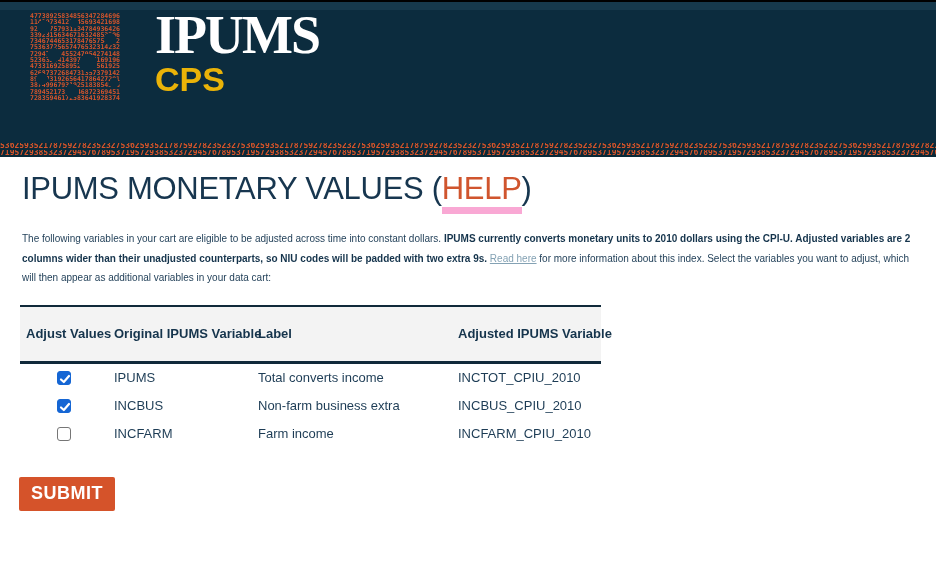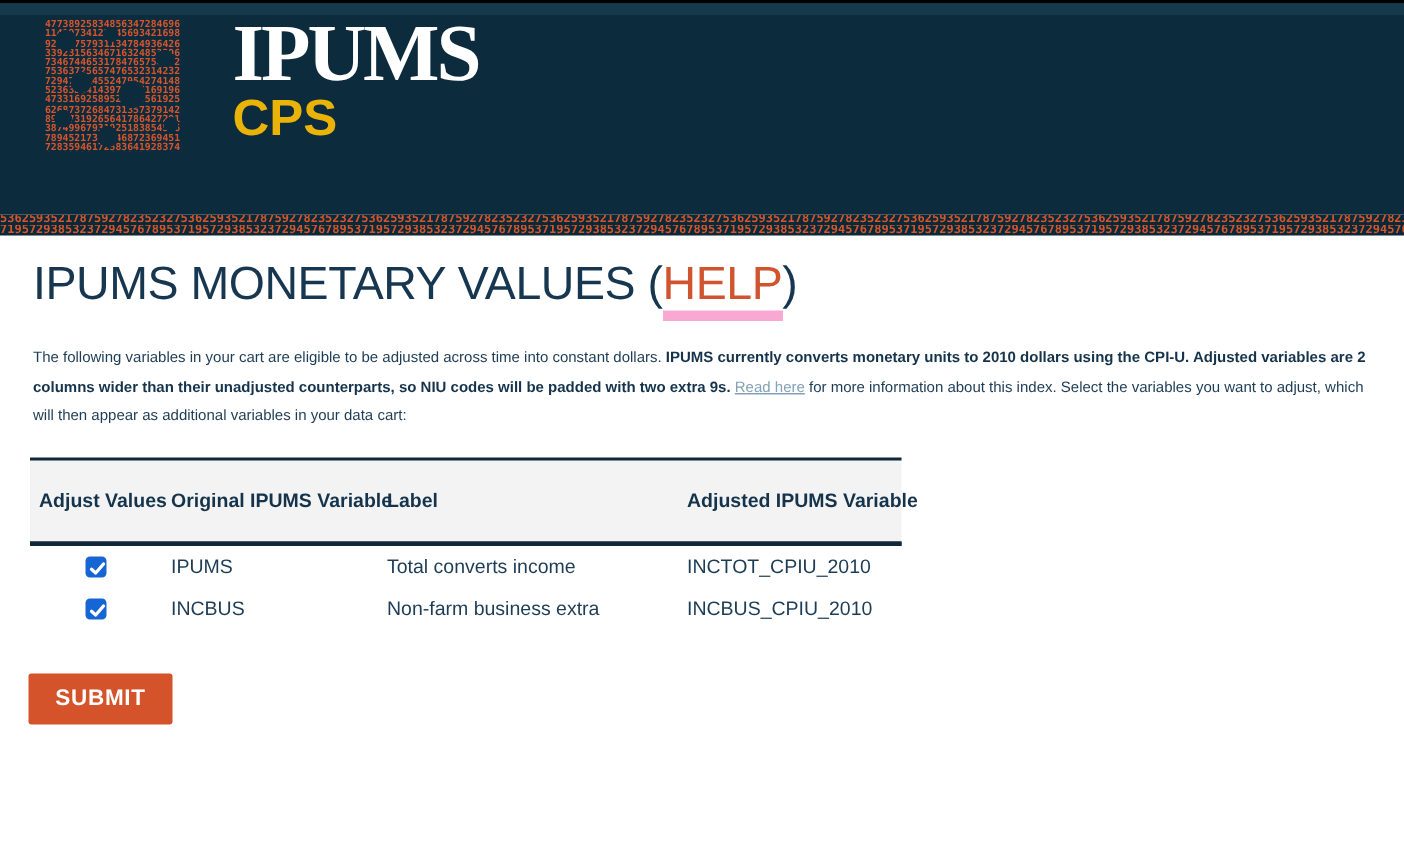"INCFARM" tr { html: none -> <tr> <td> <span> </span> </td> <td>INCFARM</td> <td>Farm income</td> <td>INCFARM_CPIU_2010</td> </tr> }
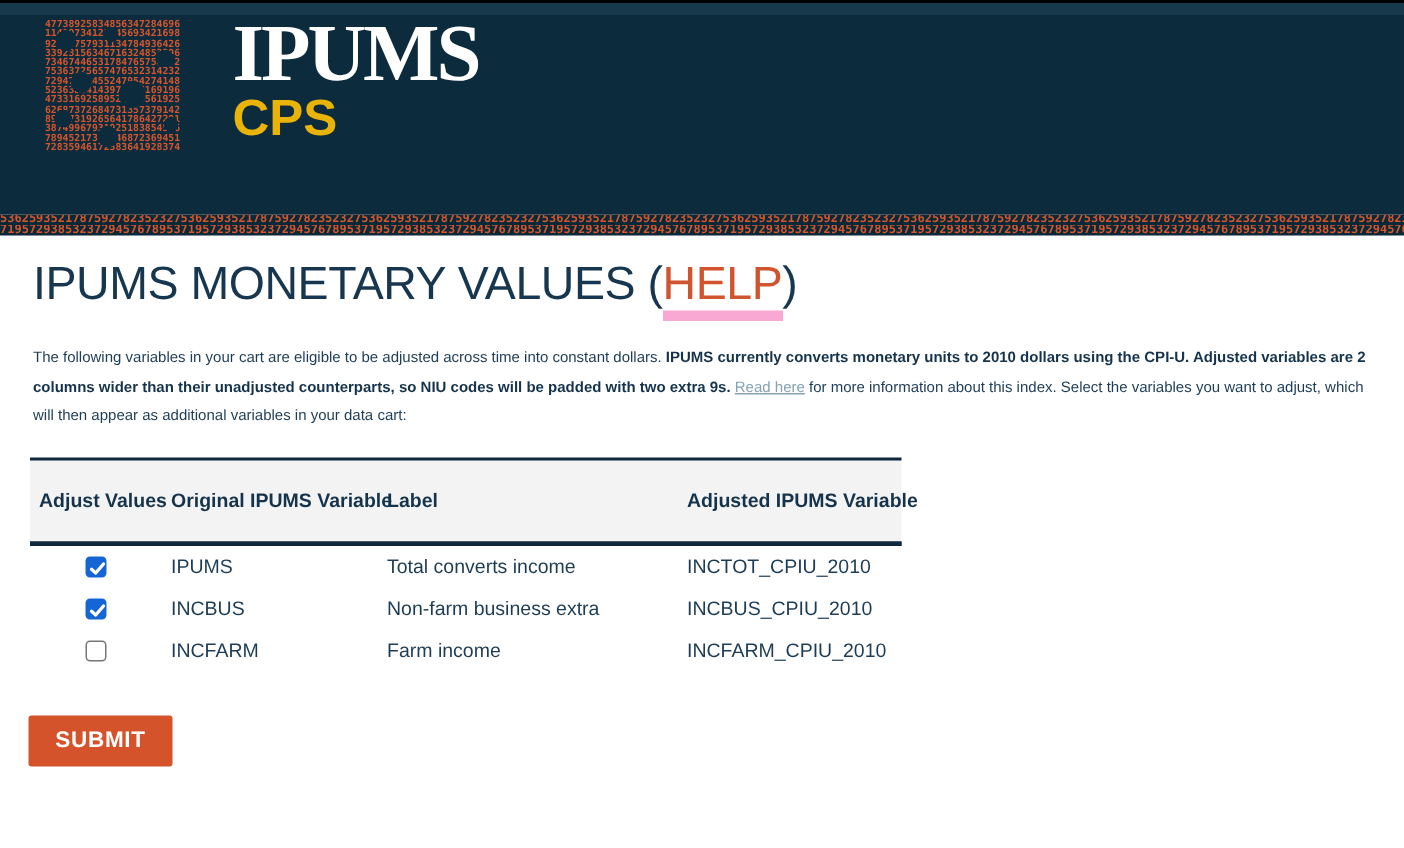"SUBMIT" .submit-button { font-size: 15px -> 18px }
